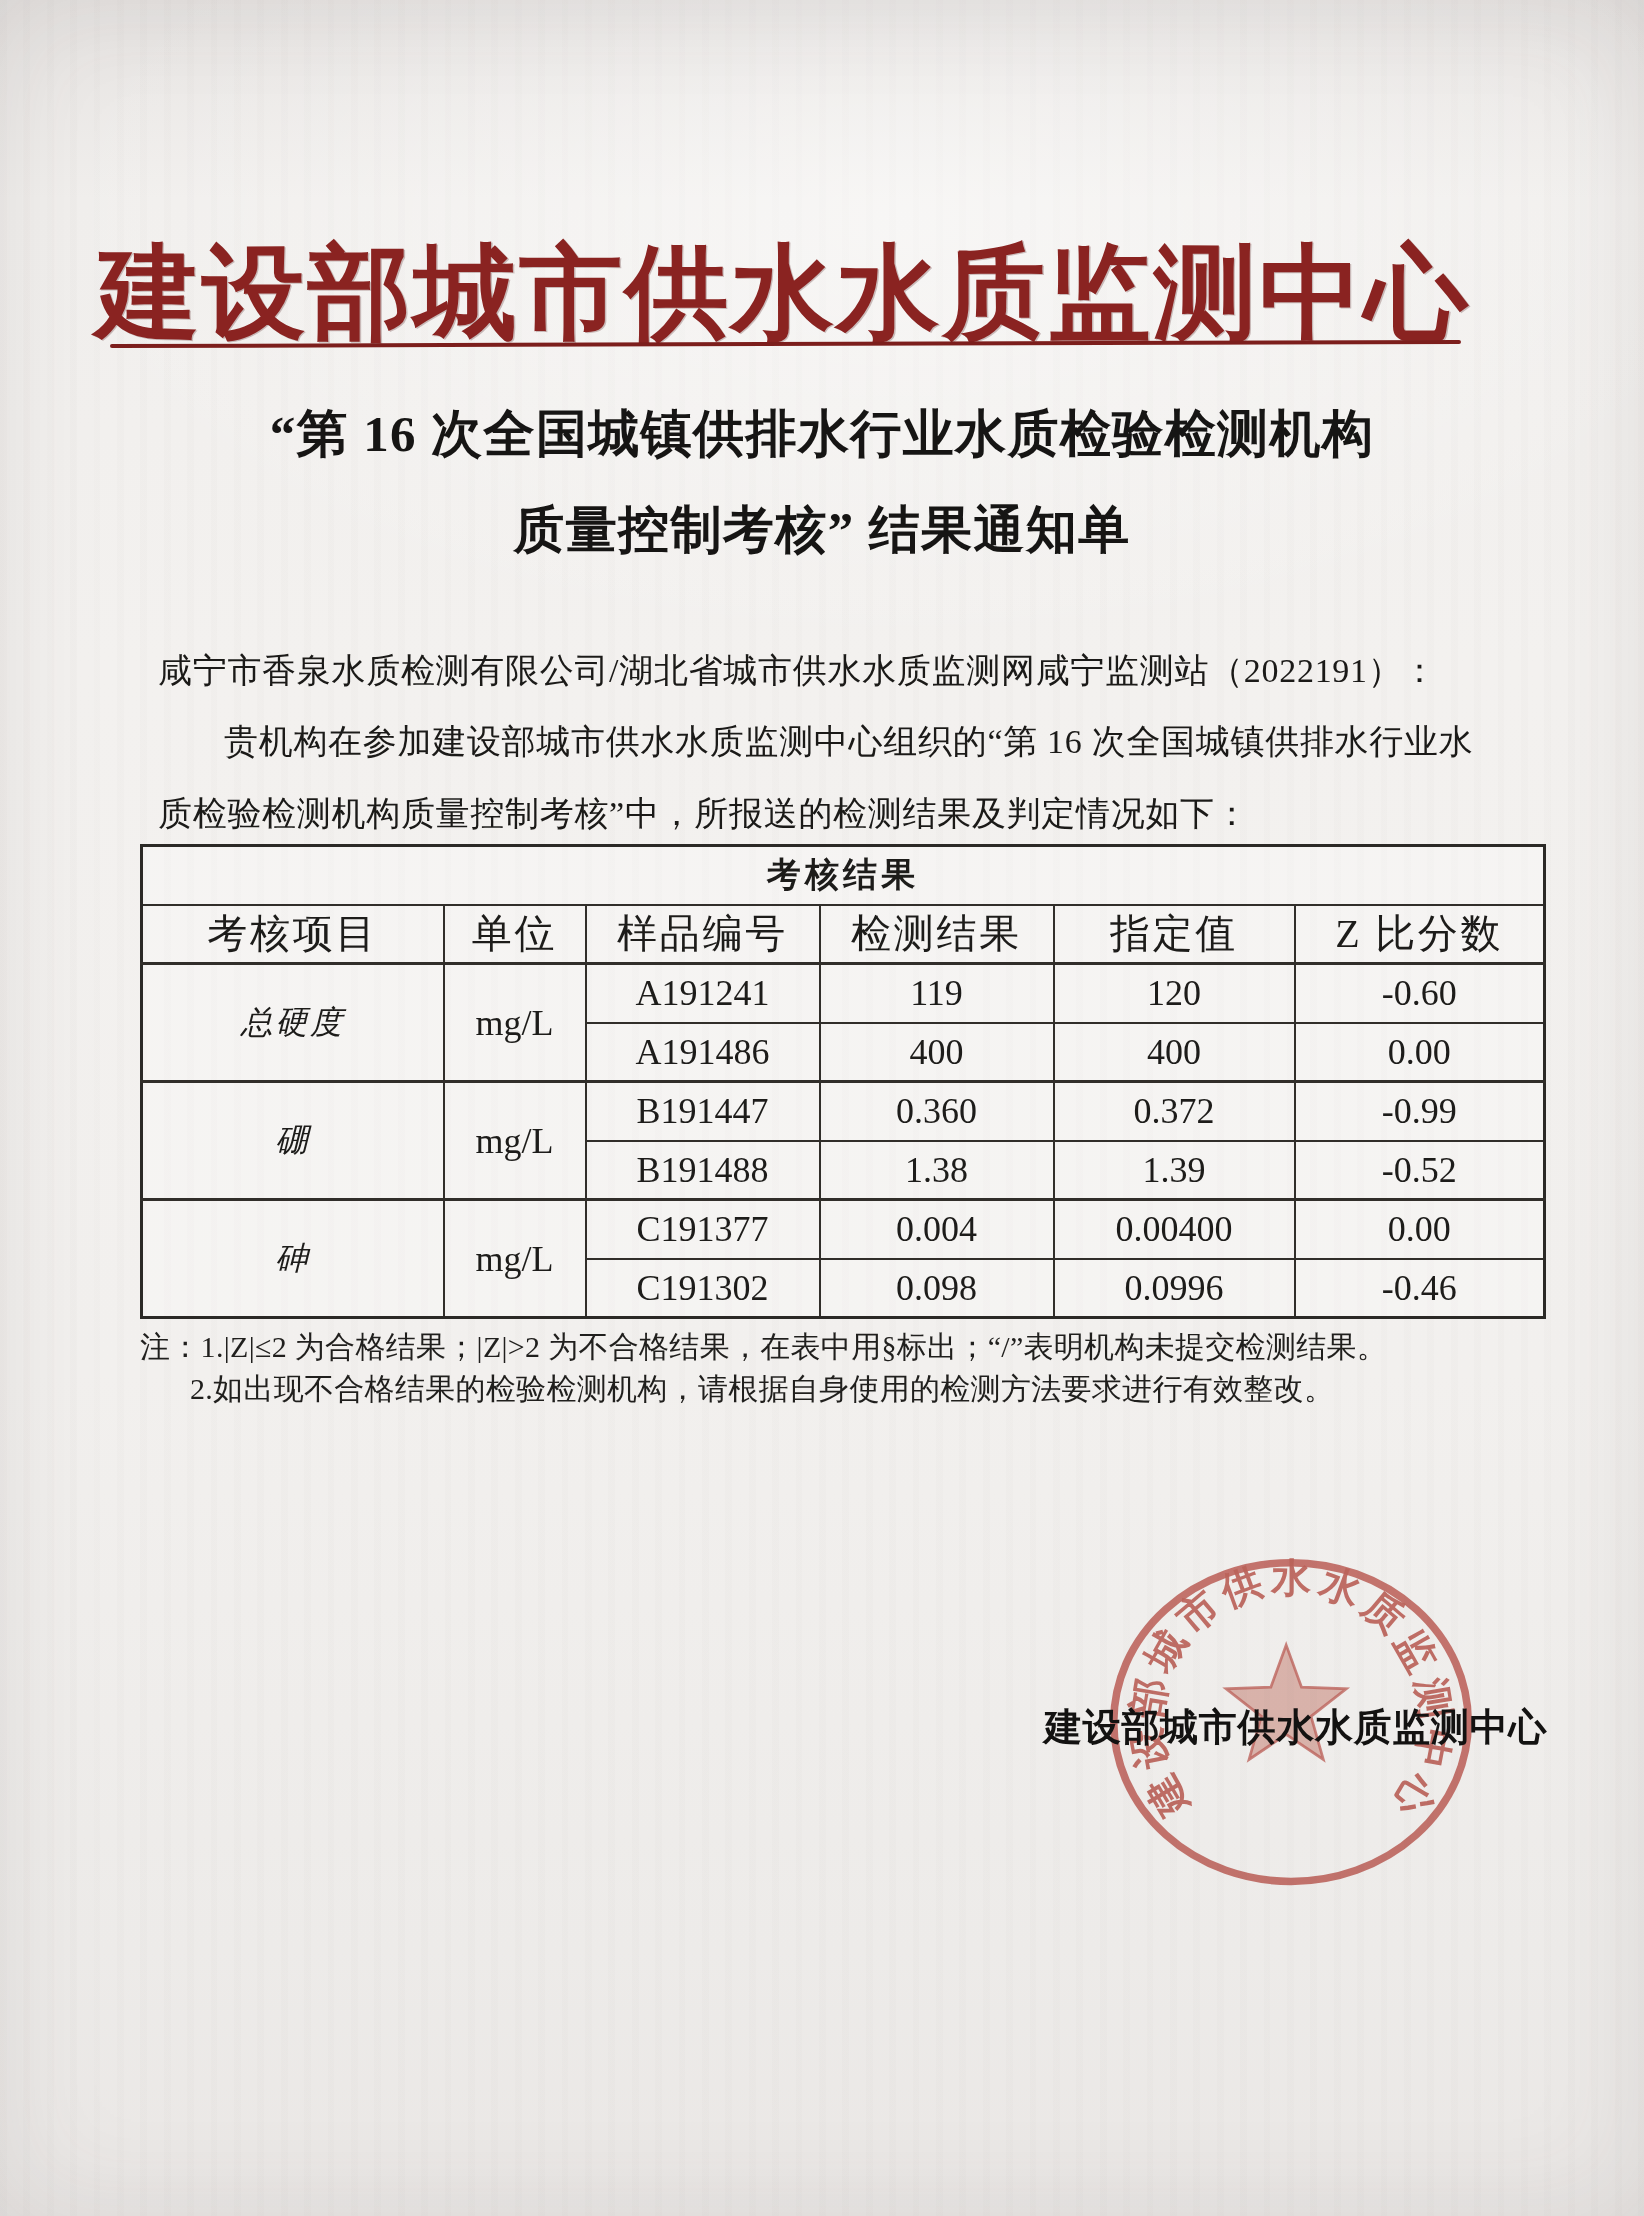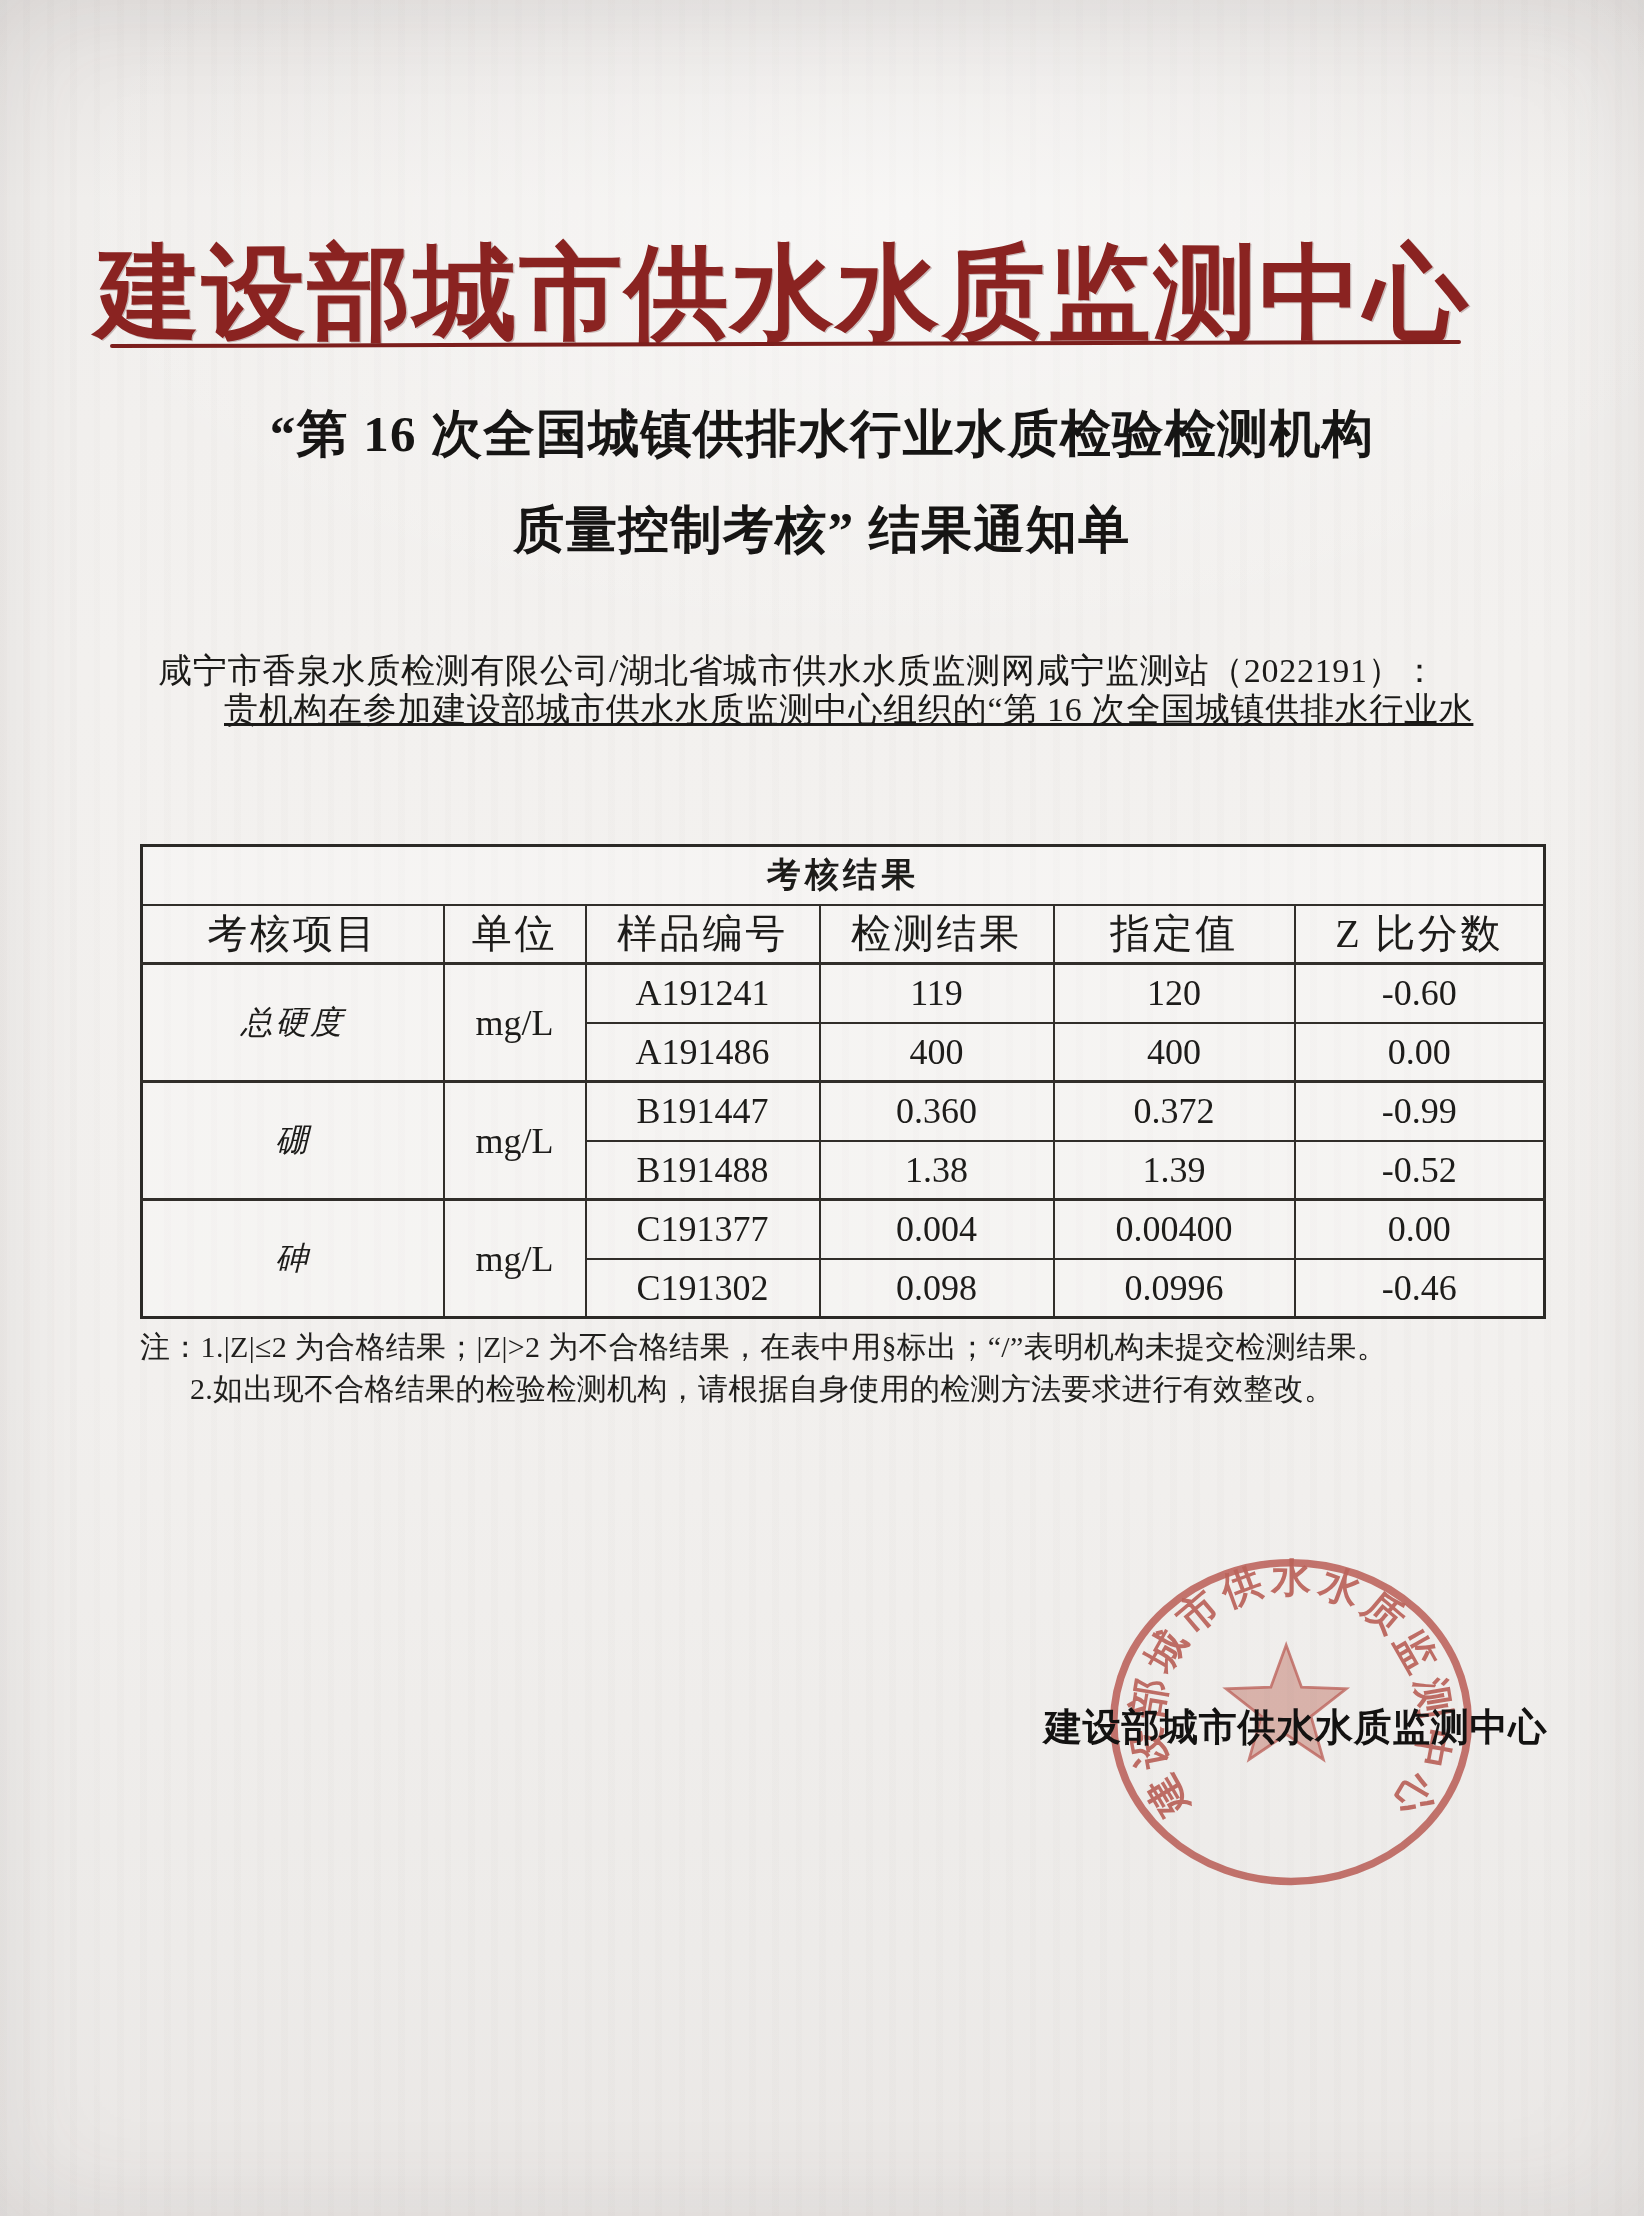"贵机构在参加建设部城市供水水质监测中心组织的“第 16 次全国城镇供排水行业水" .body-line.b1 { text-decoration: underline -> none; top: 687px -> 719px }
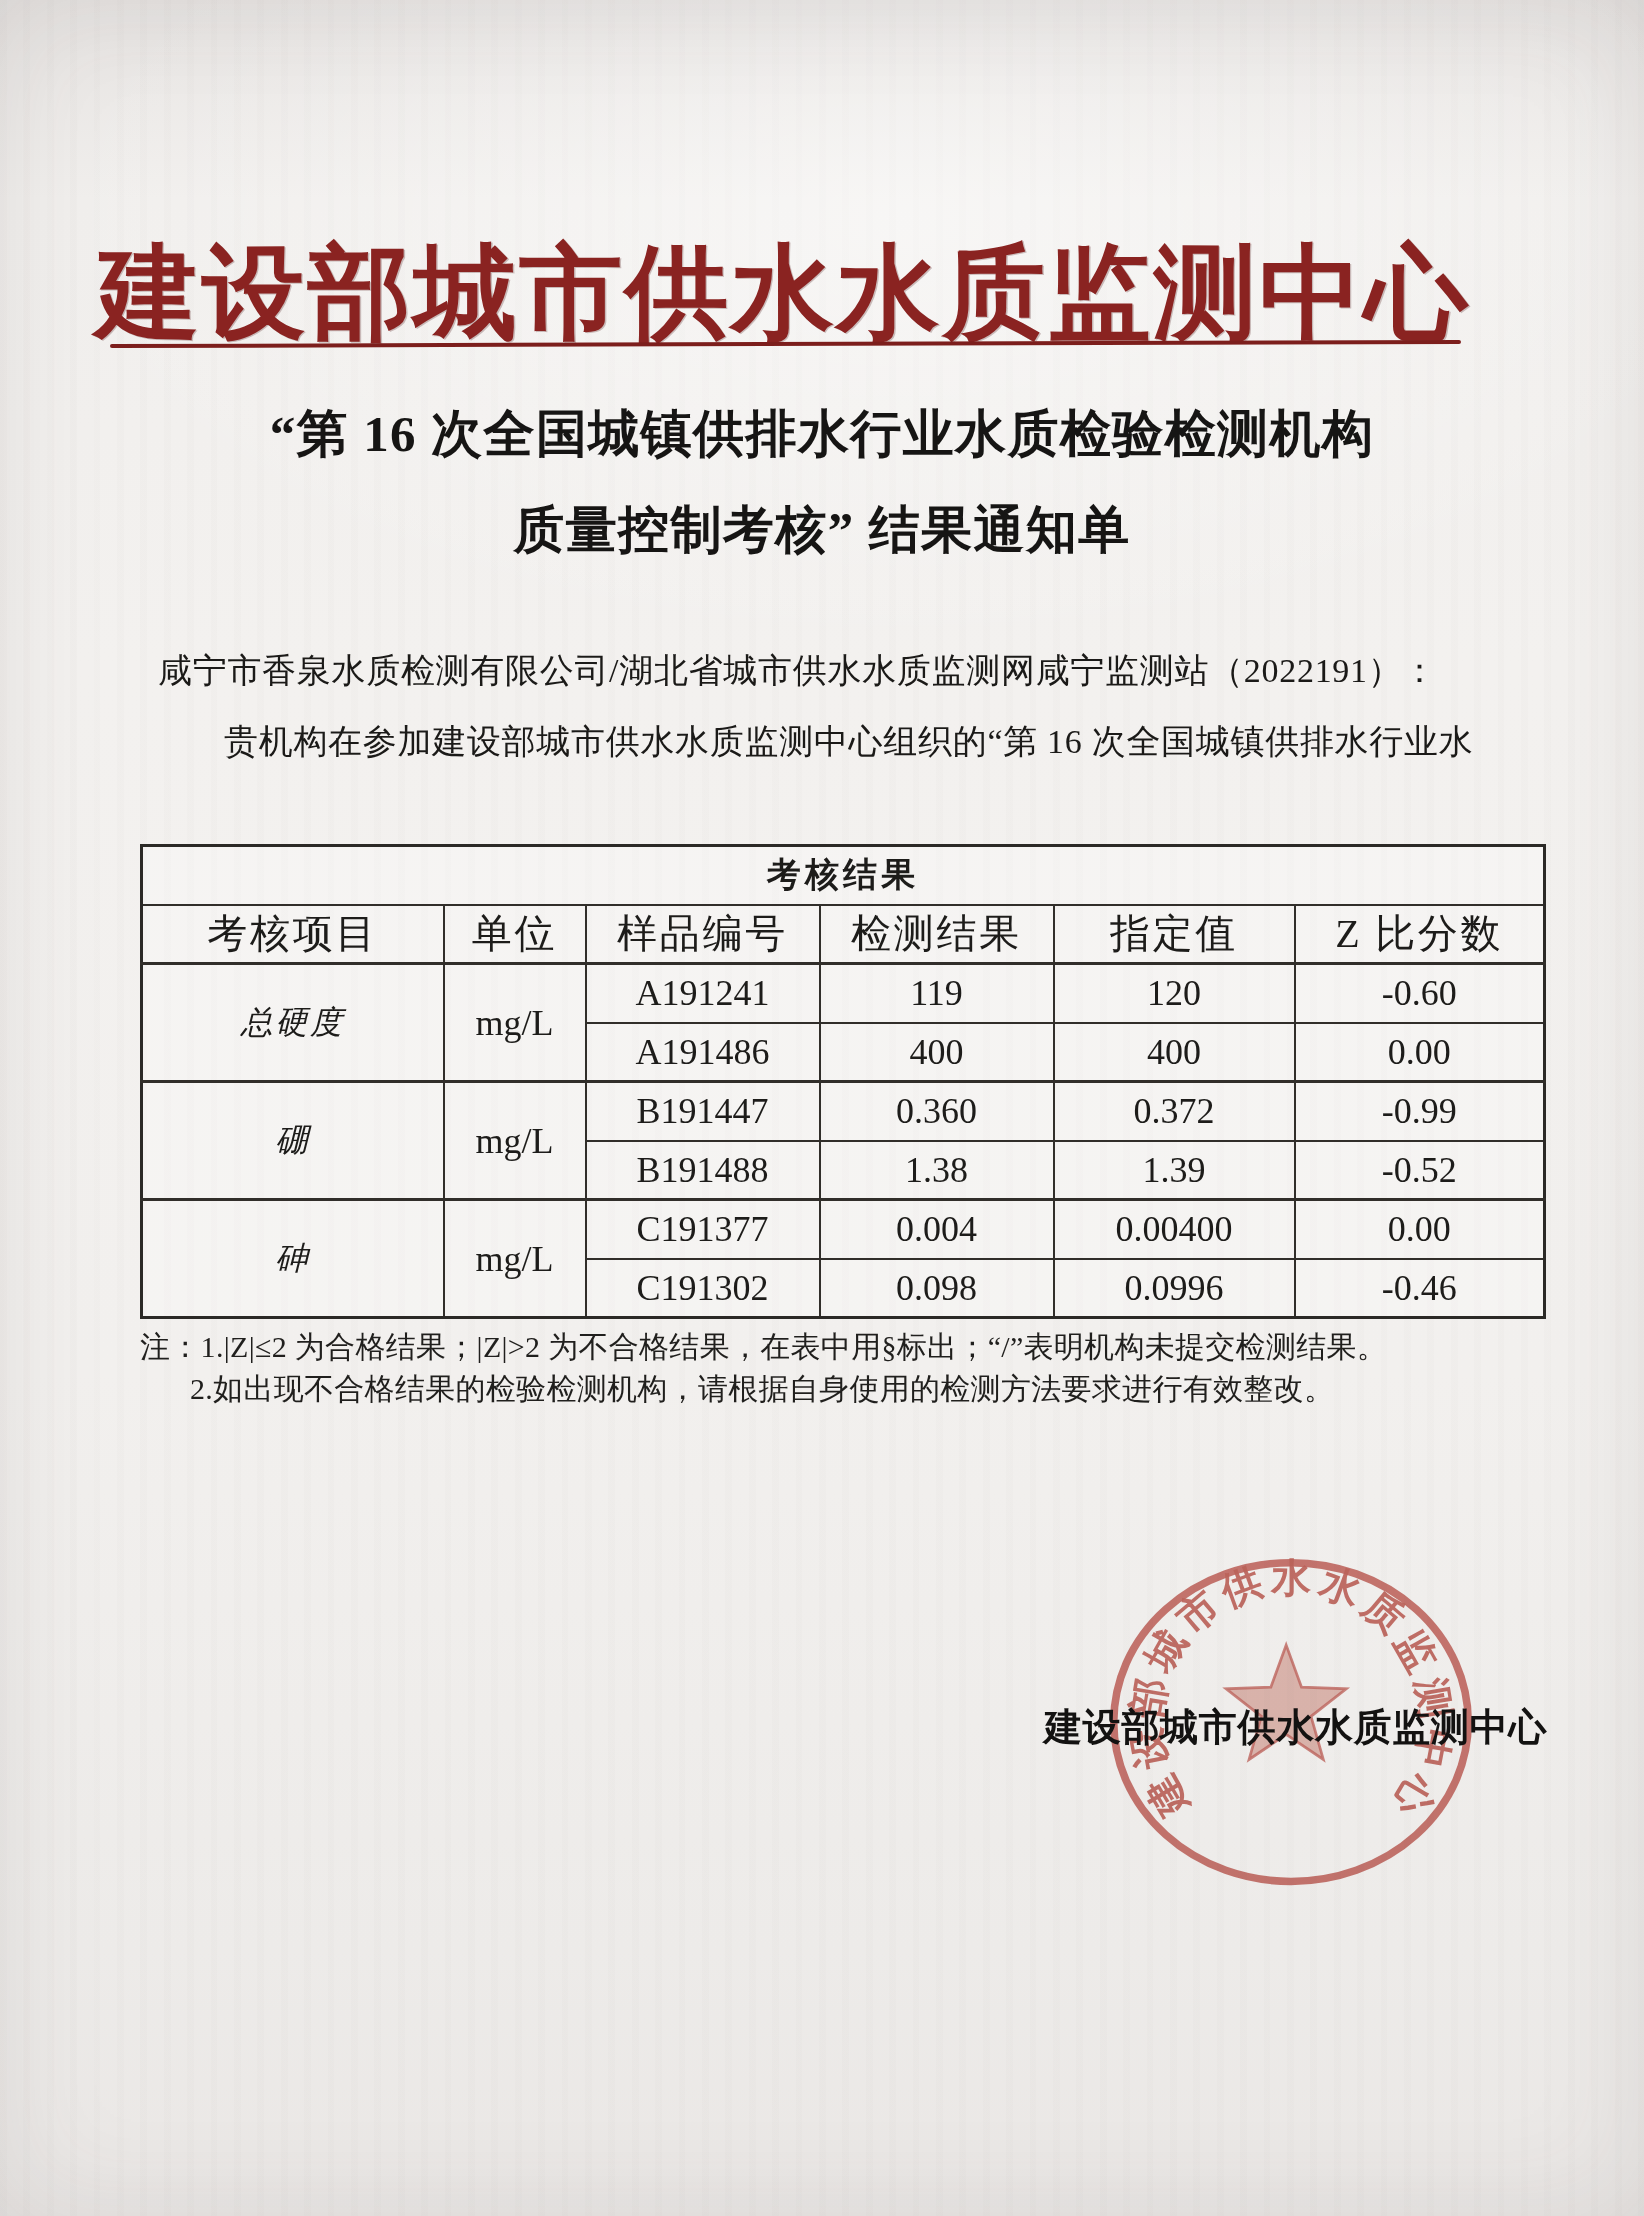"质检验检测机构质量控制考核”中，所报送的检测结果及判定情况如下：" div.body-line { html: none -> <div>质检验检测机构质量控制考核”中，所报送的检测结果及判定情况如下：</div> }
